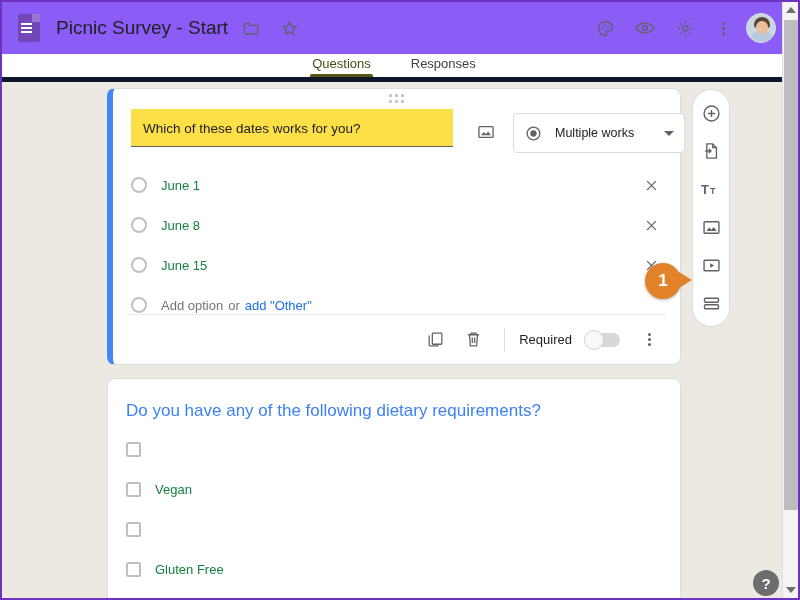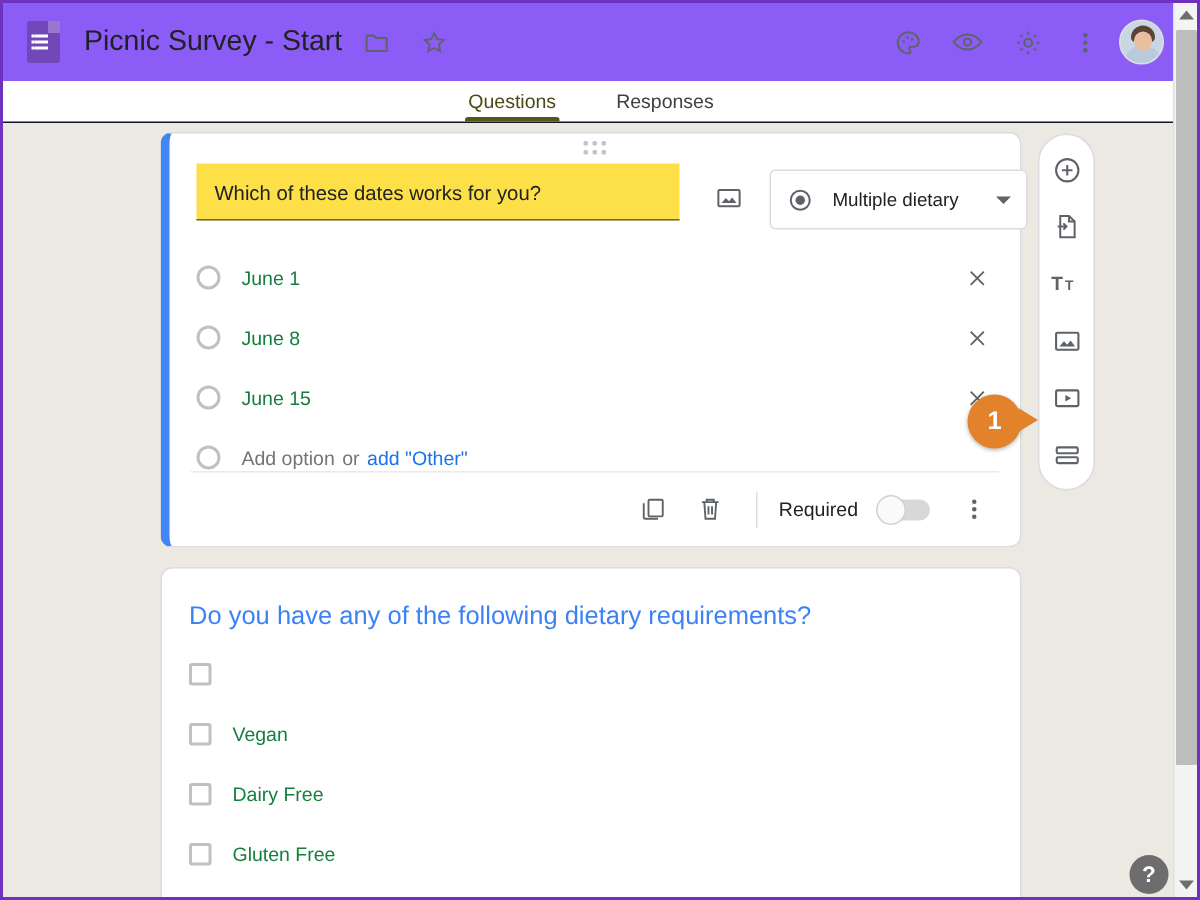"Questions" .tabbar { border-bottom: 1px solid #0f172a -> 5px solid #0f172a }
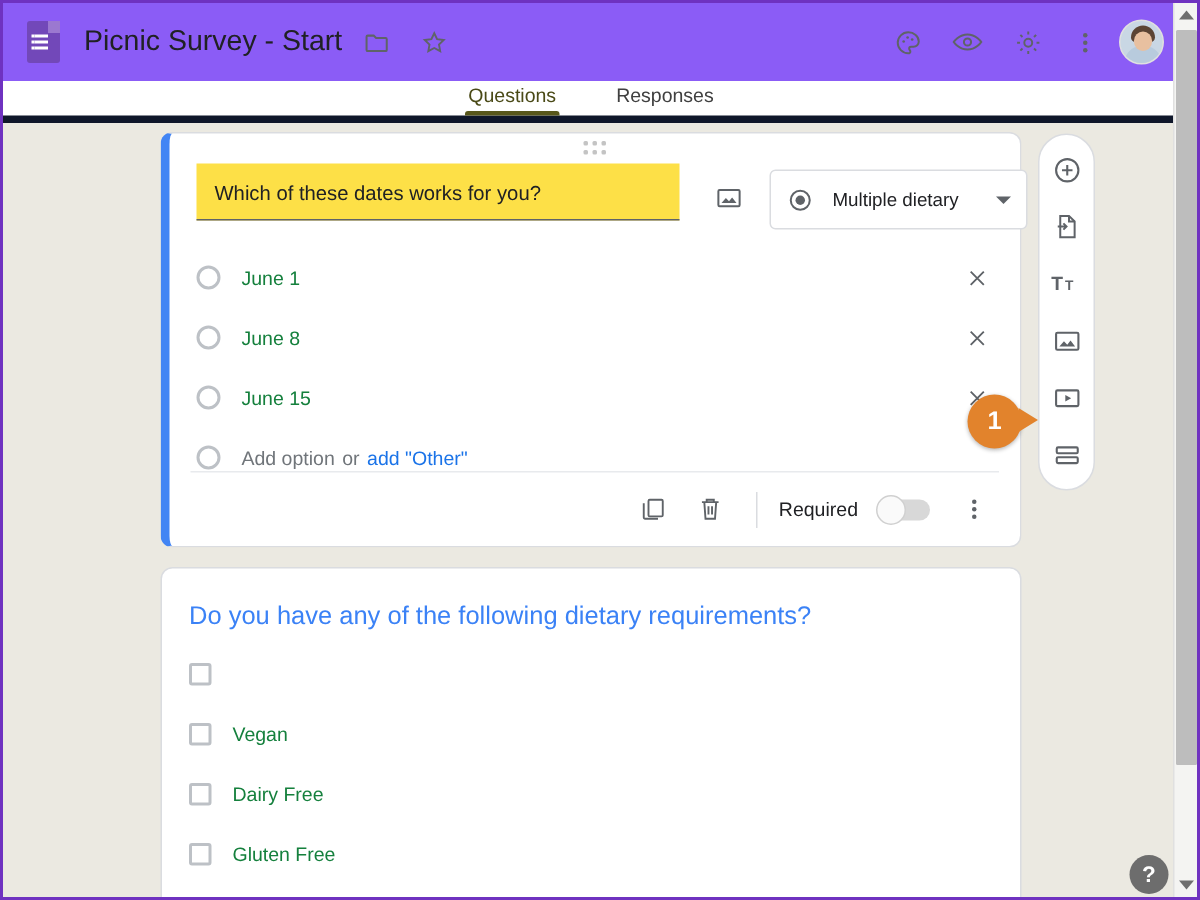"Multiple dietary" div.label { text: dietary -> works }
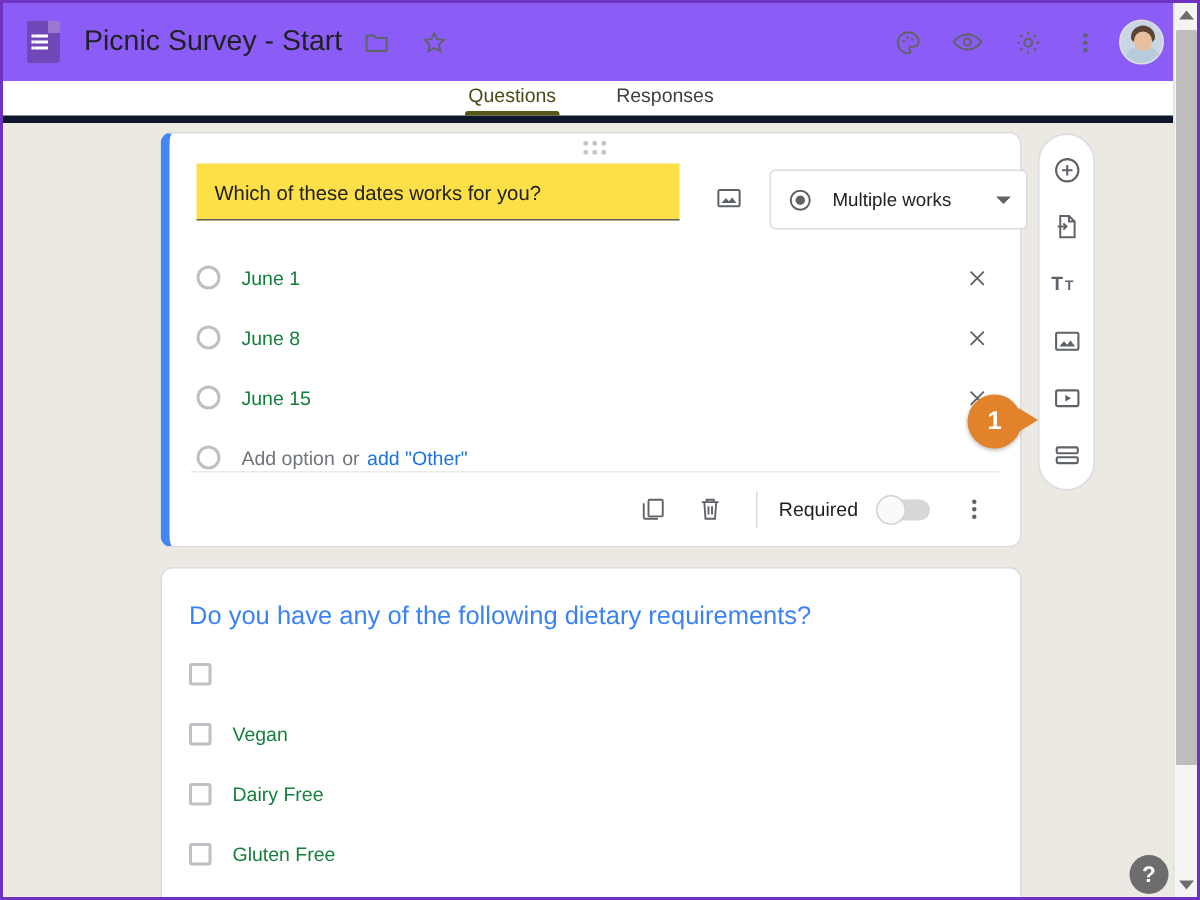"Dairy Free" div.opt-label { html: <div>Dairy Free</div> -> none }
